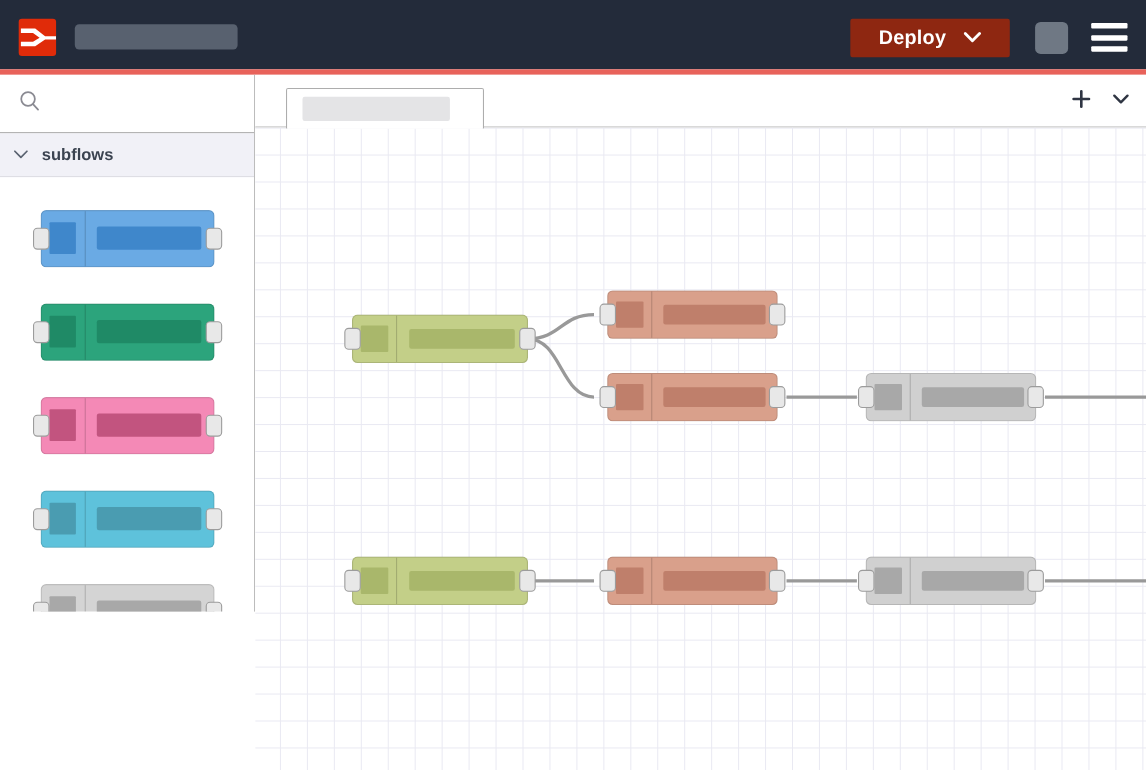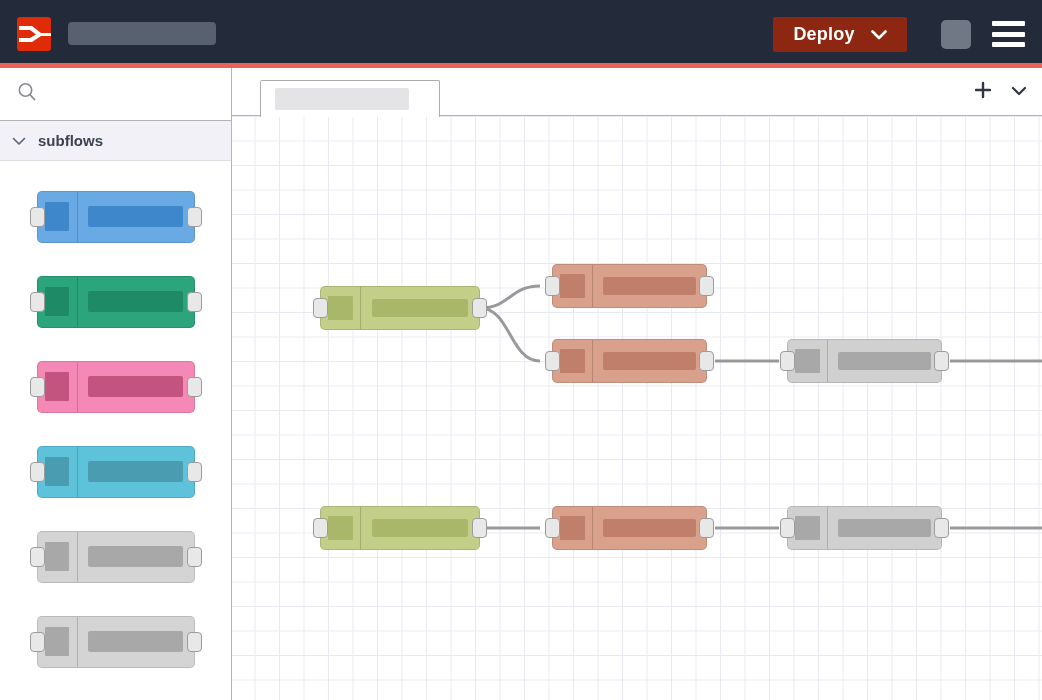"Deploy" .deploy-button { width: 134px -> 145px }
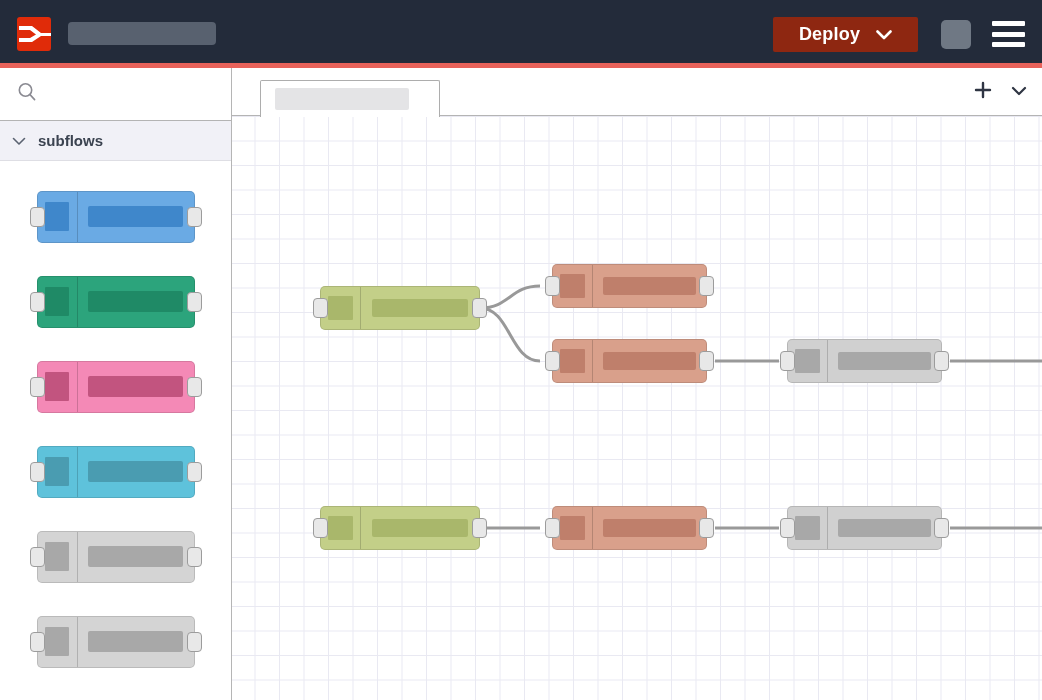"subflows" #palette { height: 632px -> 488px }
